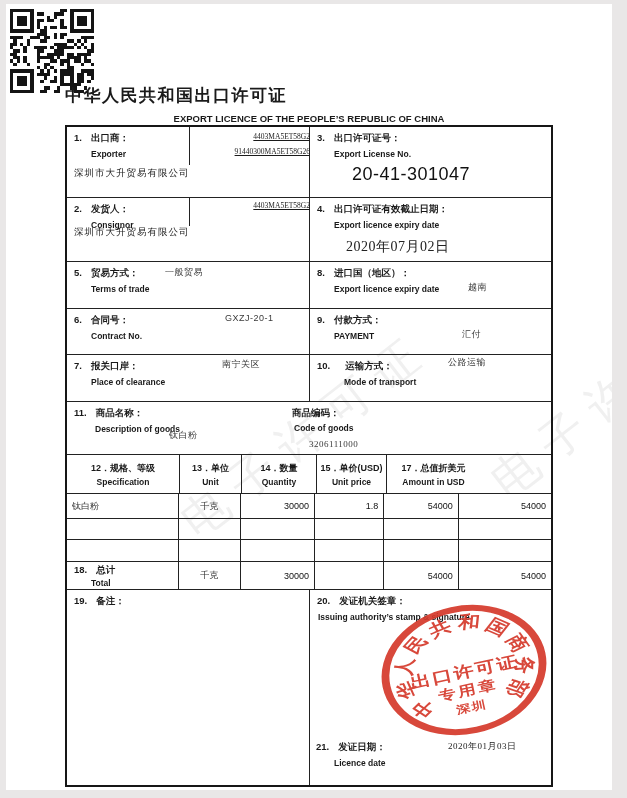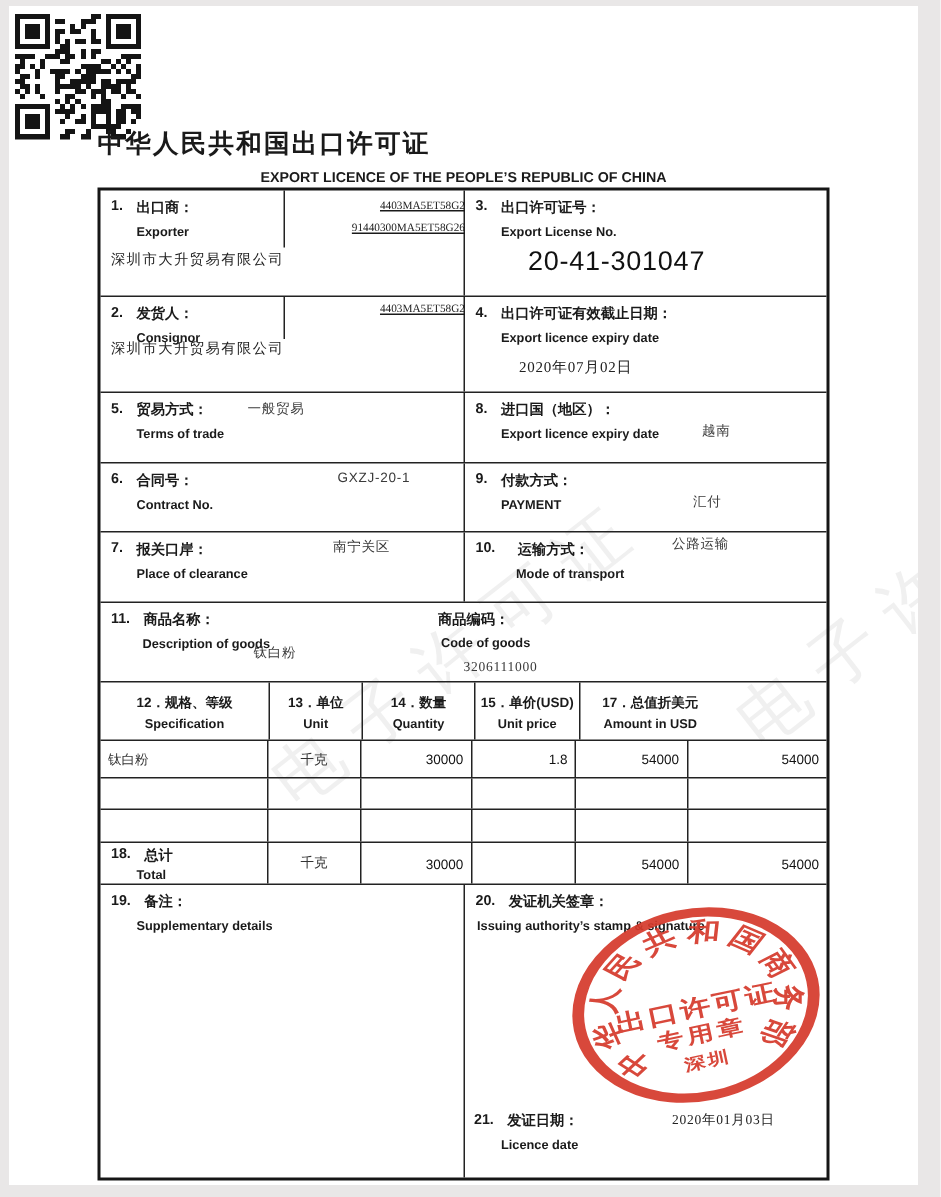"2020年07月02日" .bigdate { font-size: 10px -> 14px }
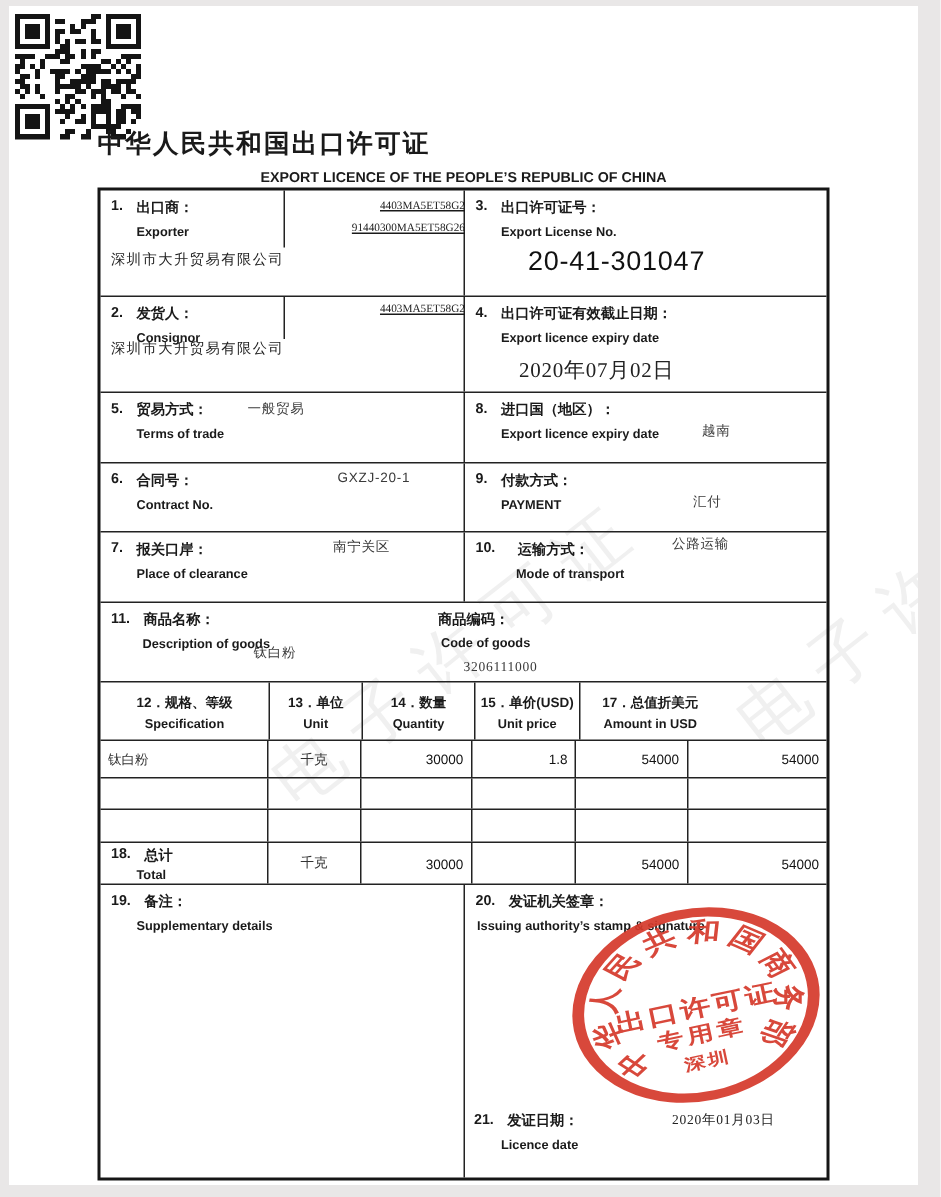"Supplementary details" div.en { html: <div>Supplementary details</div> -> none }
